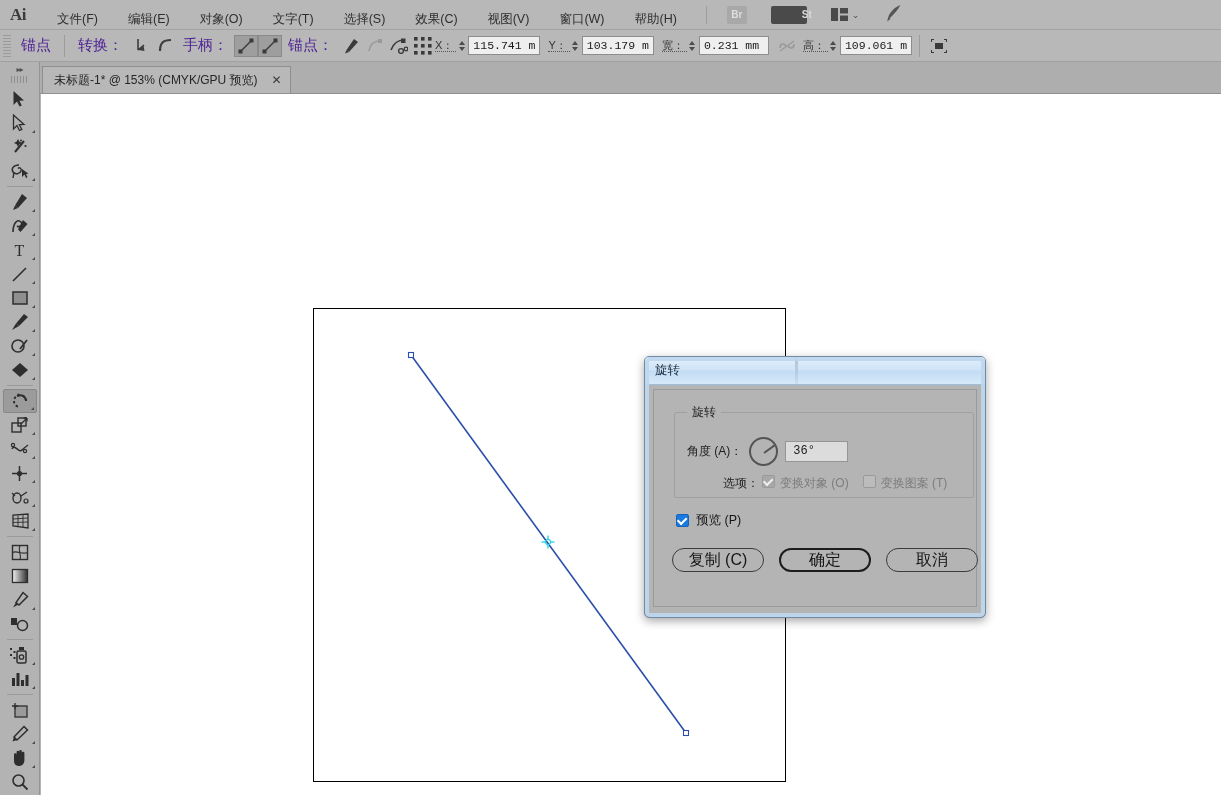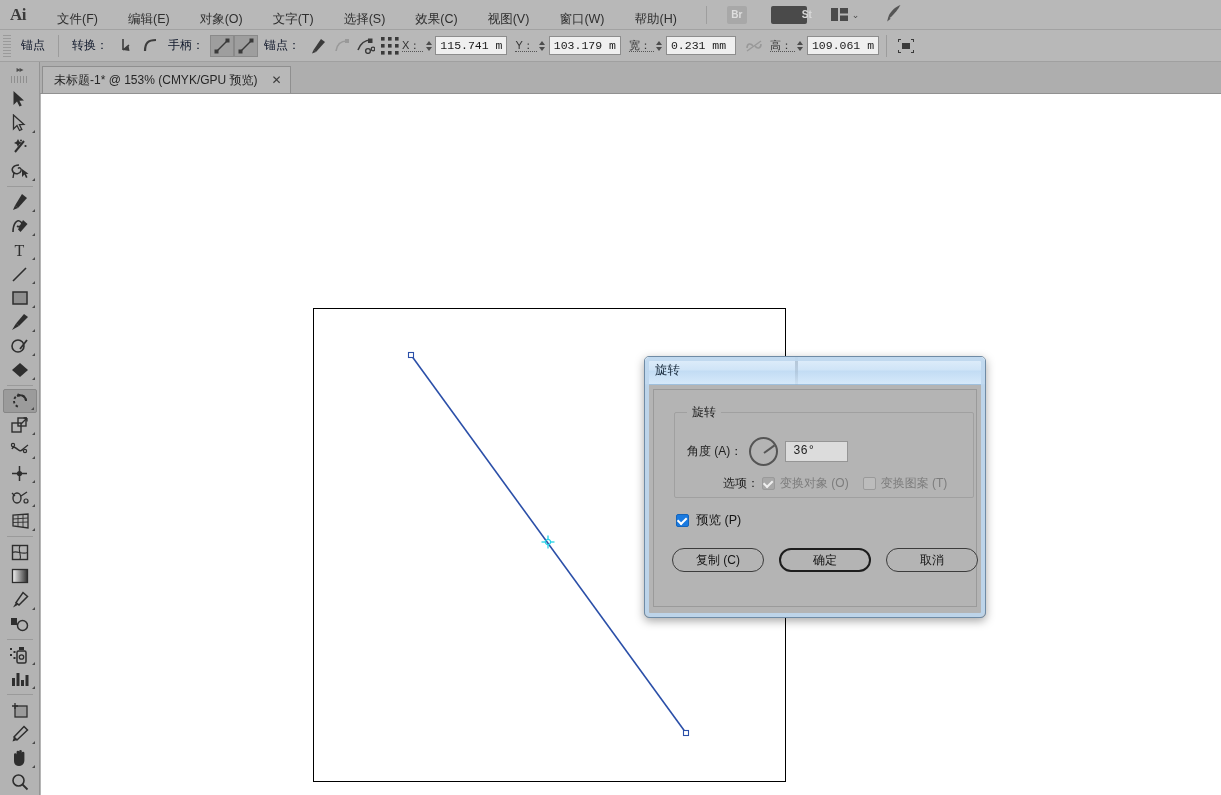"锚点" .cb-label { color: #0f172a -> #4c1d95; font-size: 12px -> 15px }
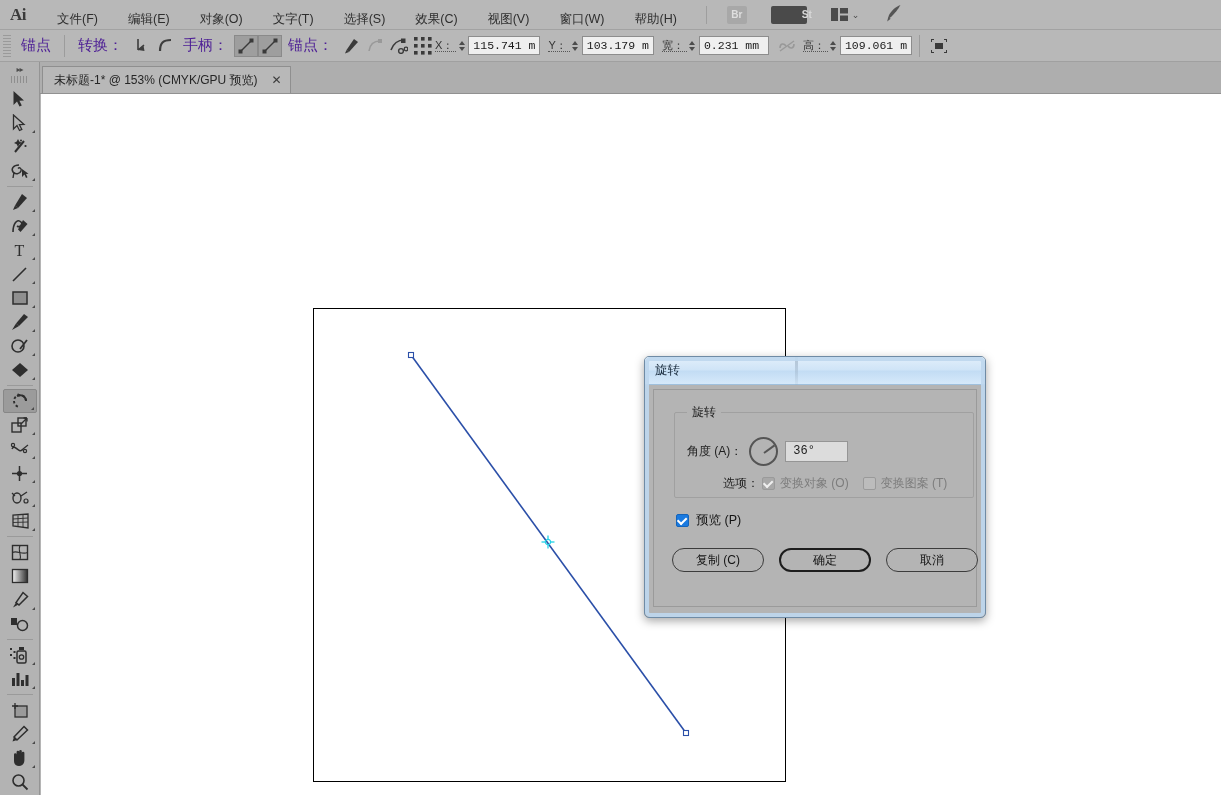"选项：" .row-opts { align-items: center -> flex-start }
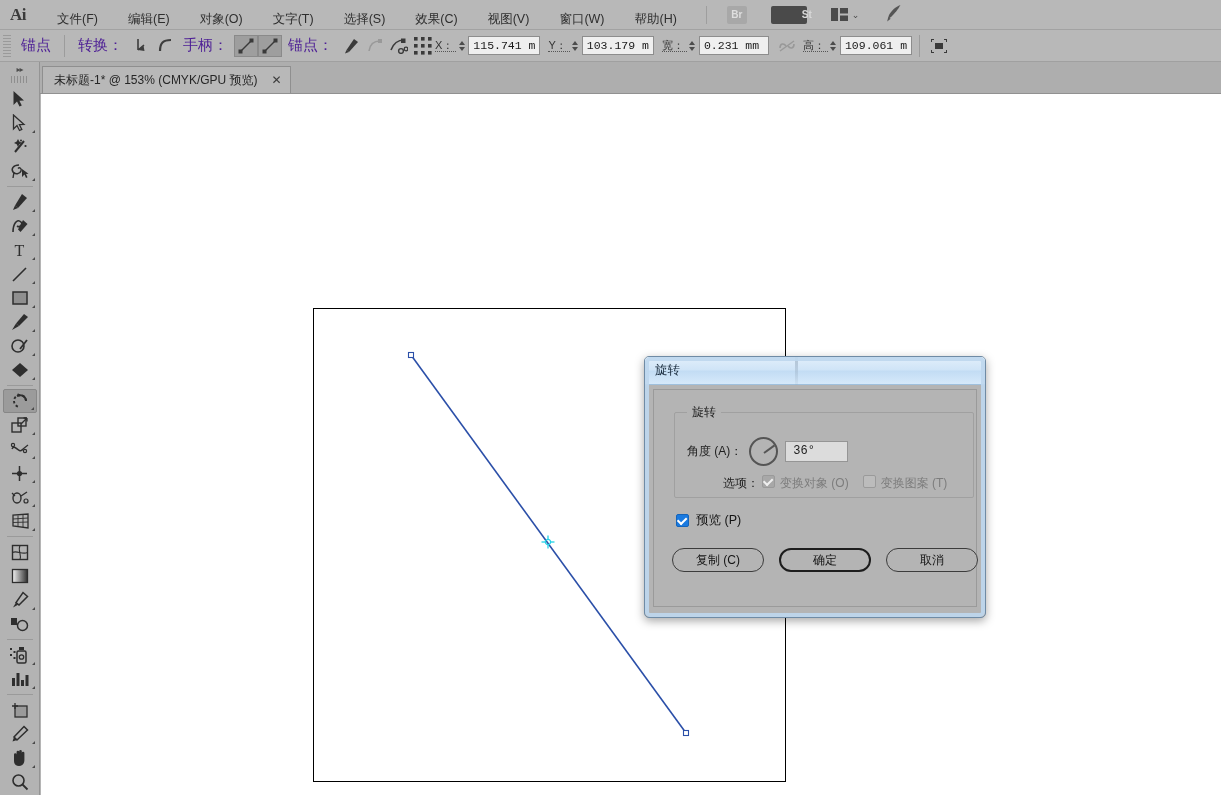"复制 (C)" .btn { font-size: 12px -> 16px }
